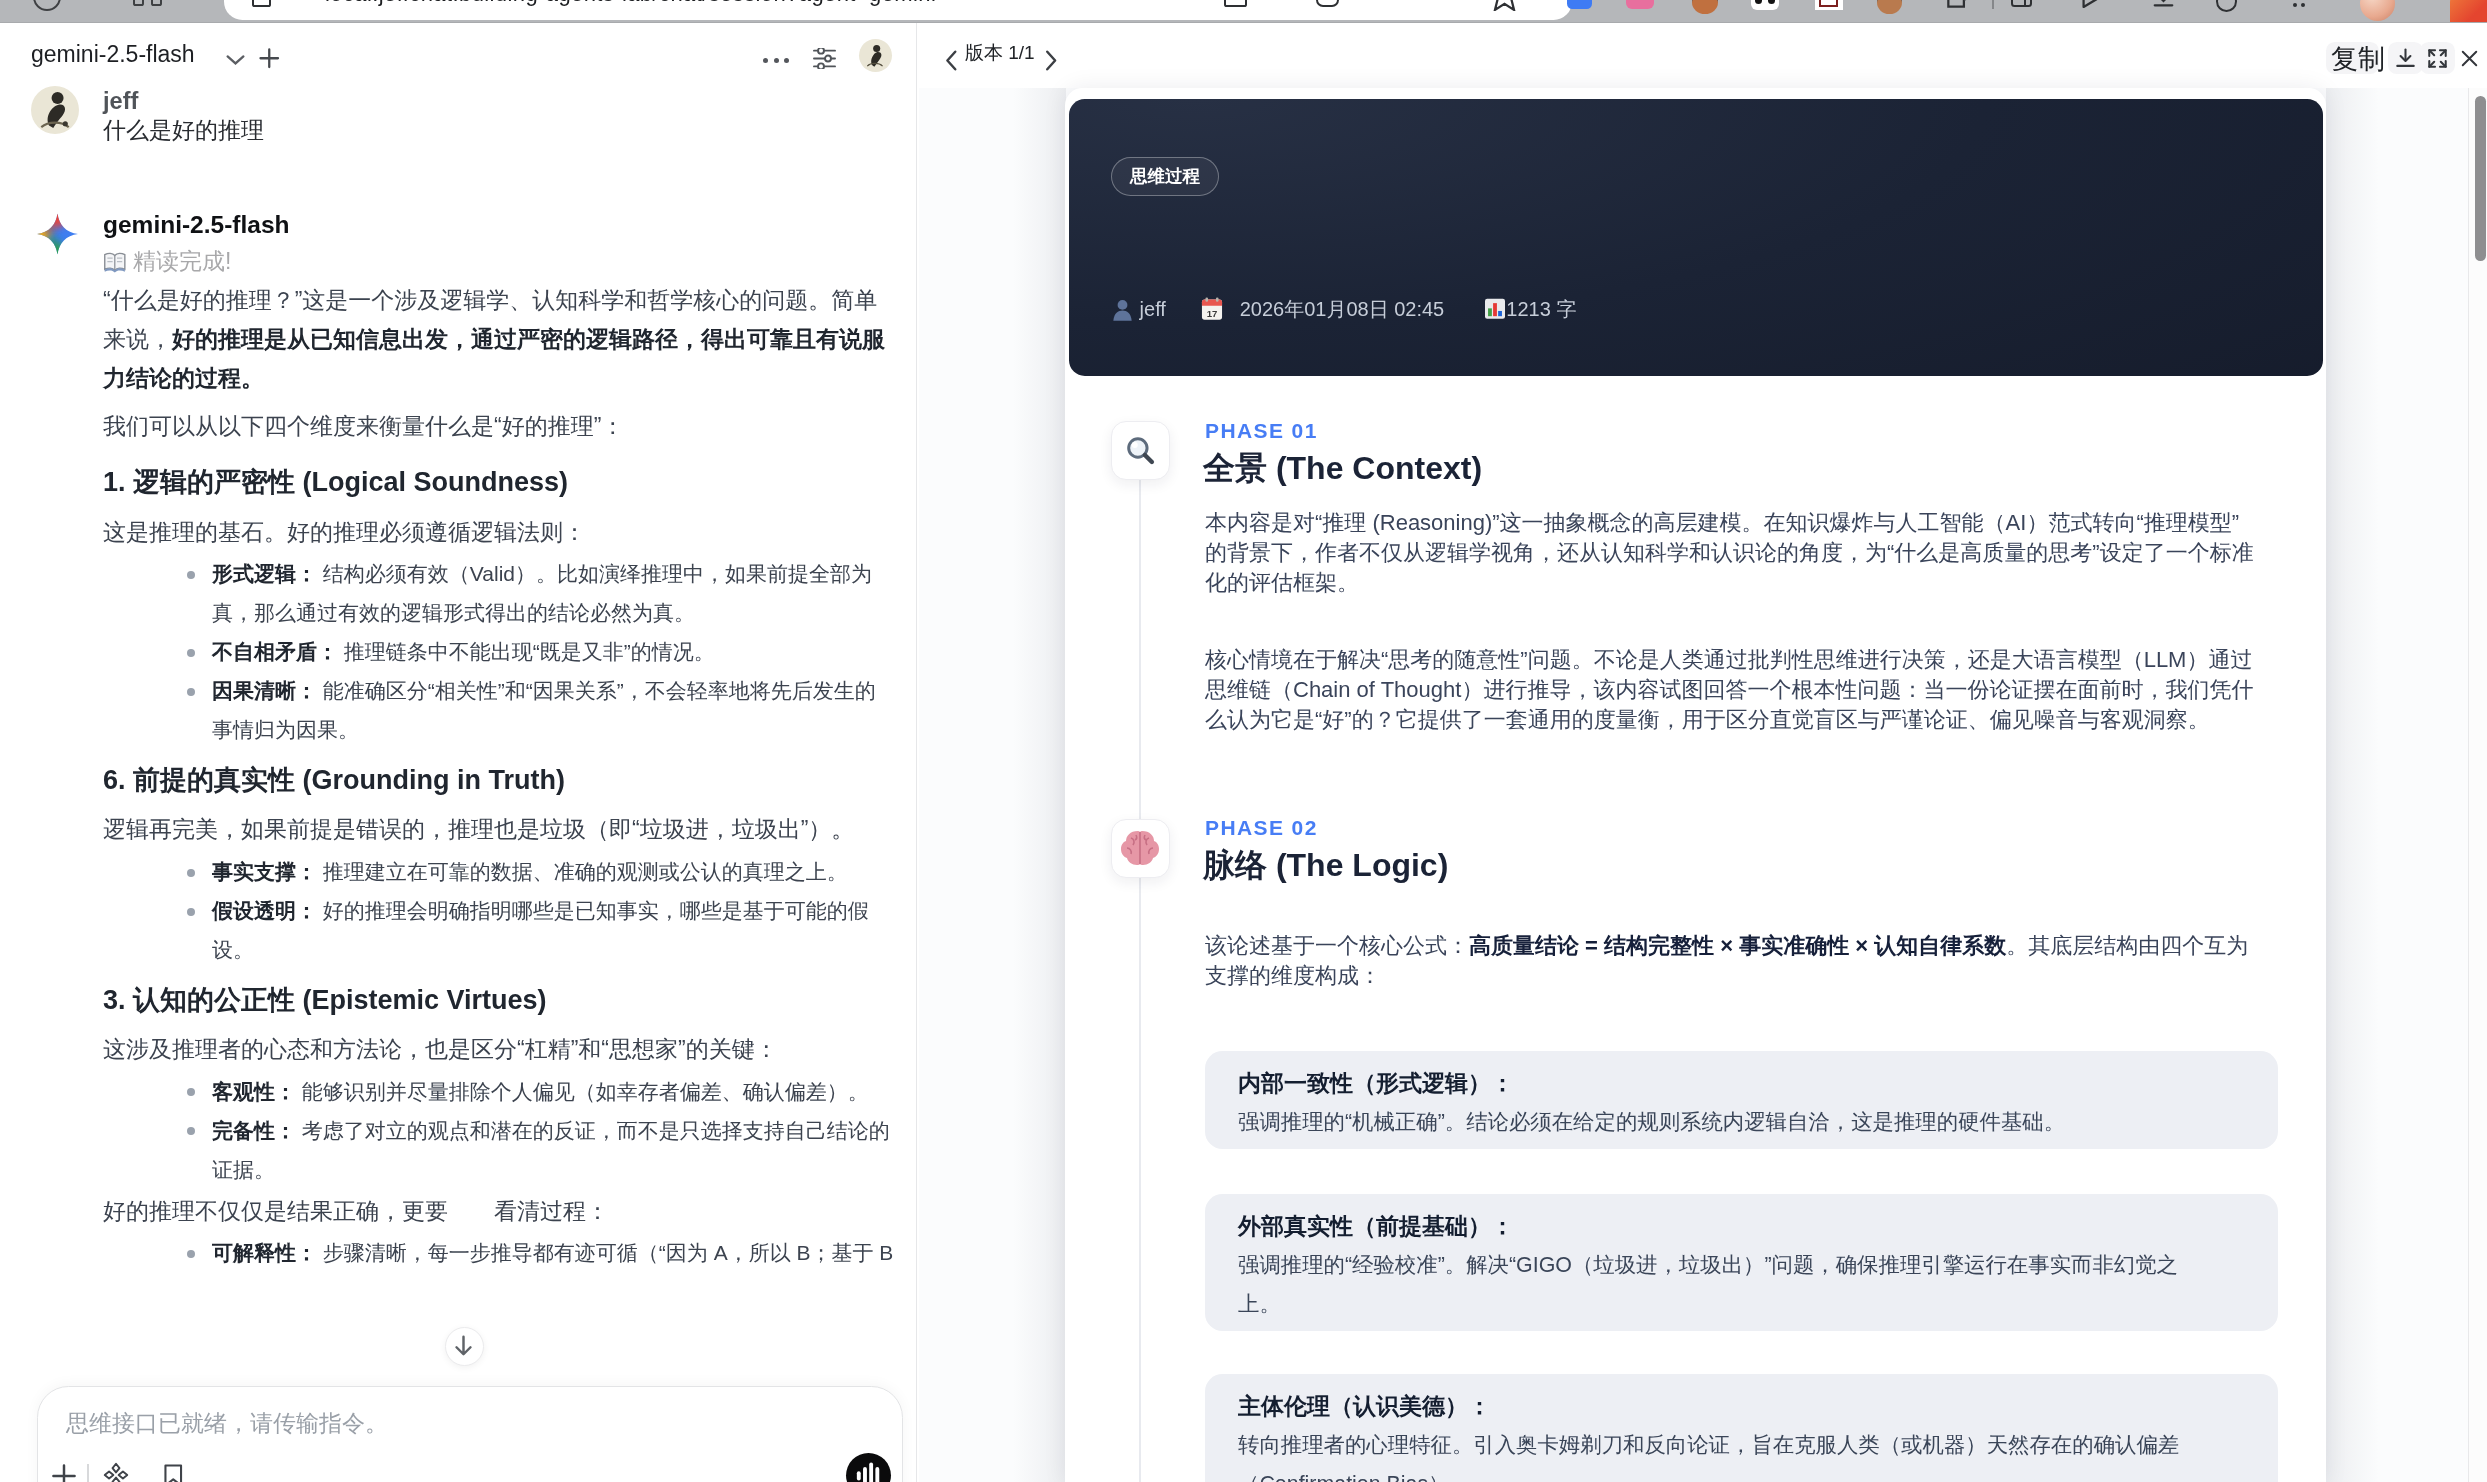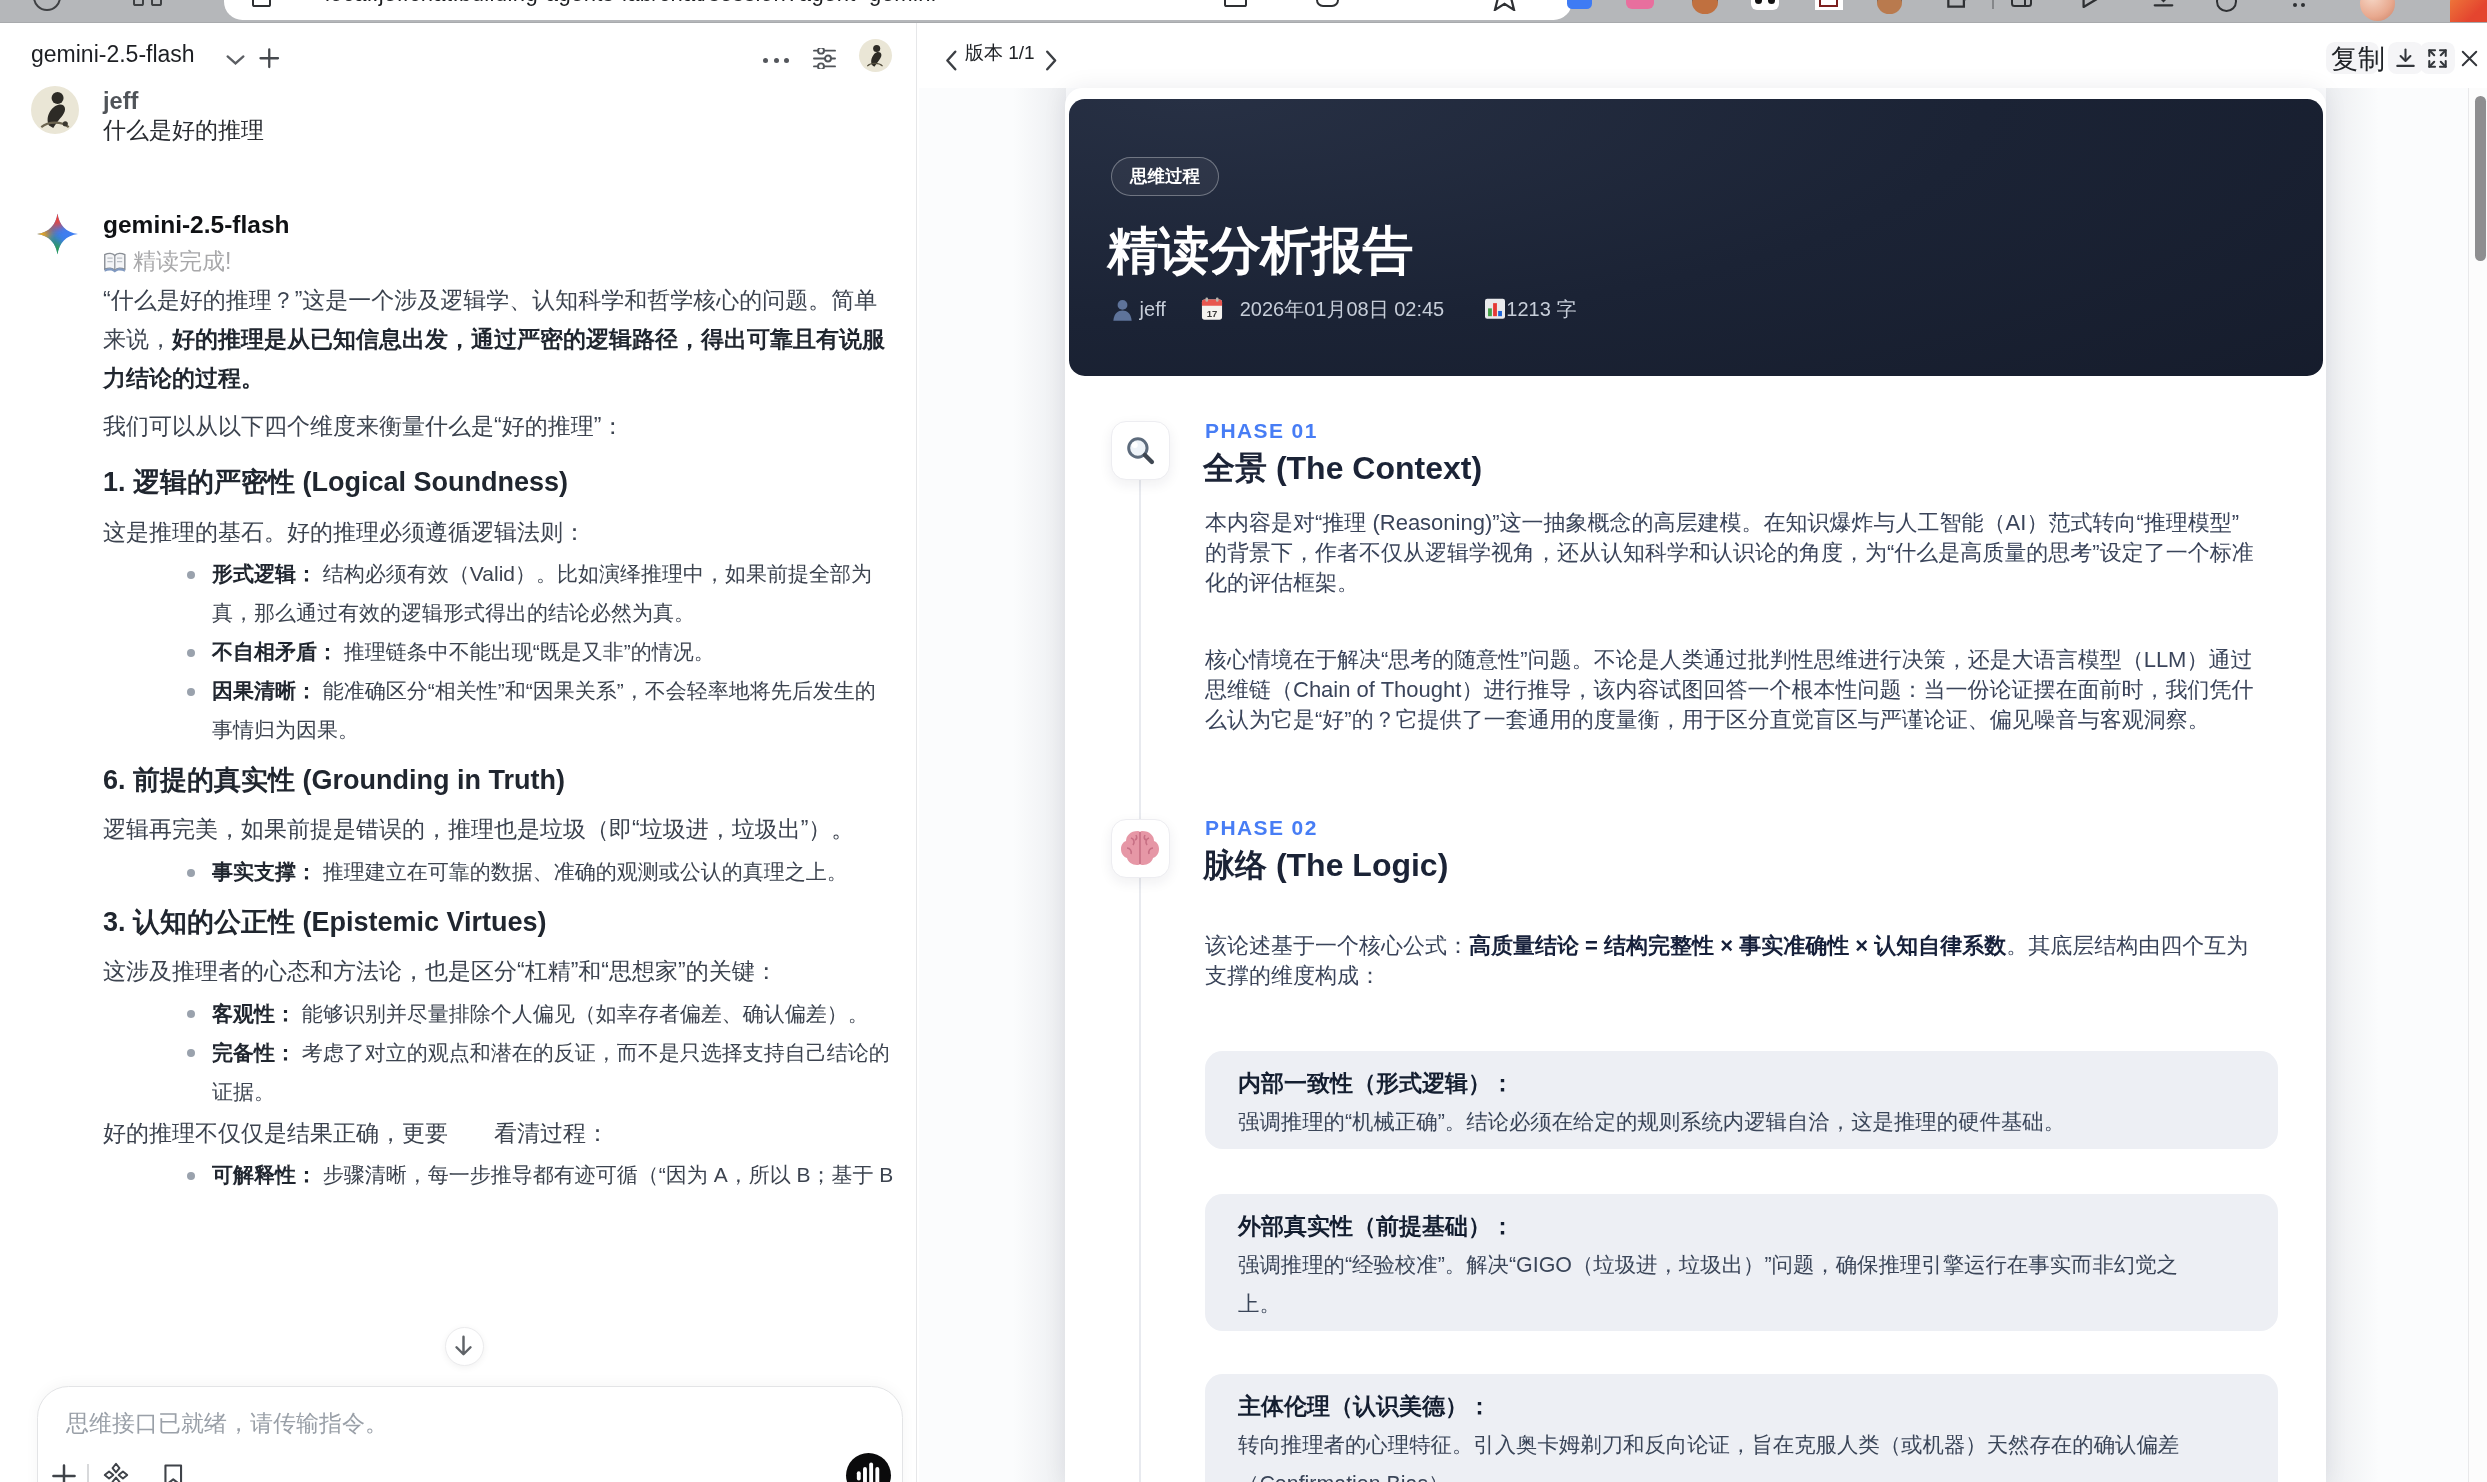"精读分析报告" div { html: <div>精读分析报告</div> -> none }
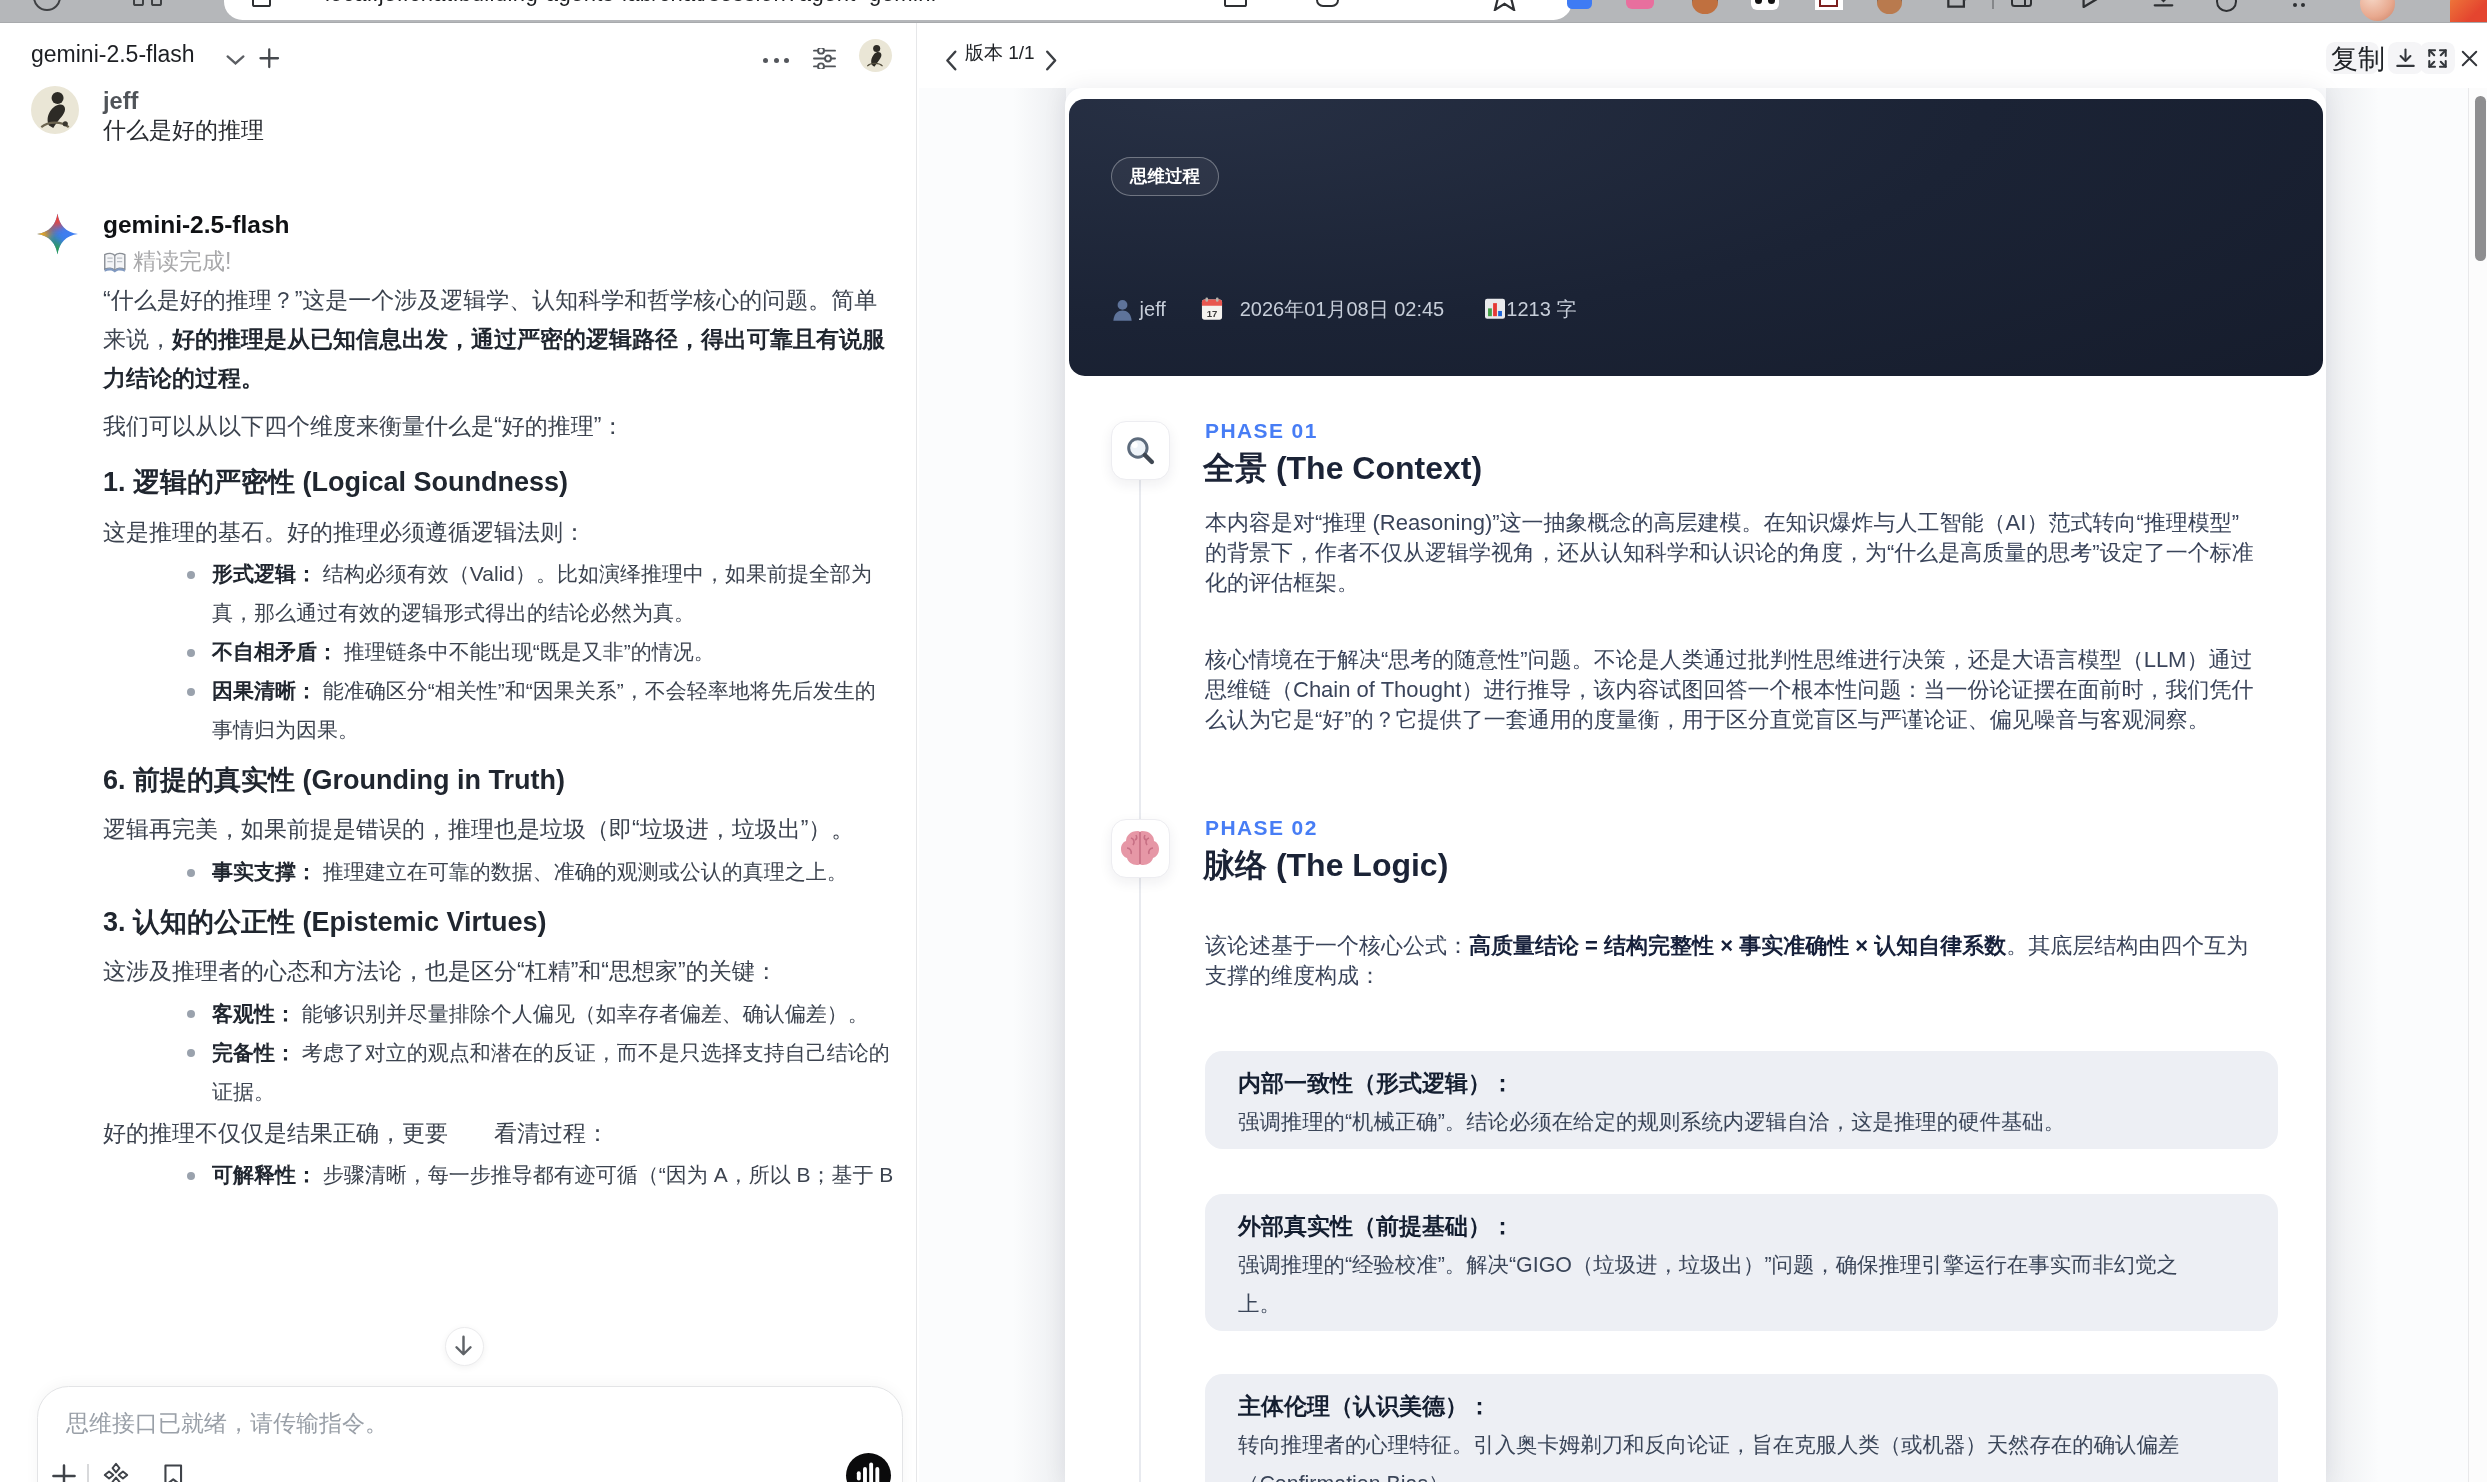"假设透明： 好的推理会明确指明哪些是已知事实，哪些是基于可能的假" li { html: none -> <li><b>假设透明：</b> 好的推理会明确指明哪些是已知事实，哪些是基于可能的假<br>设。</li> }
